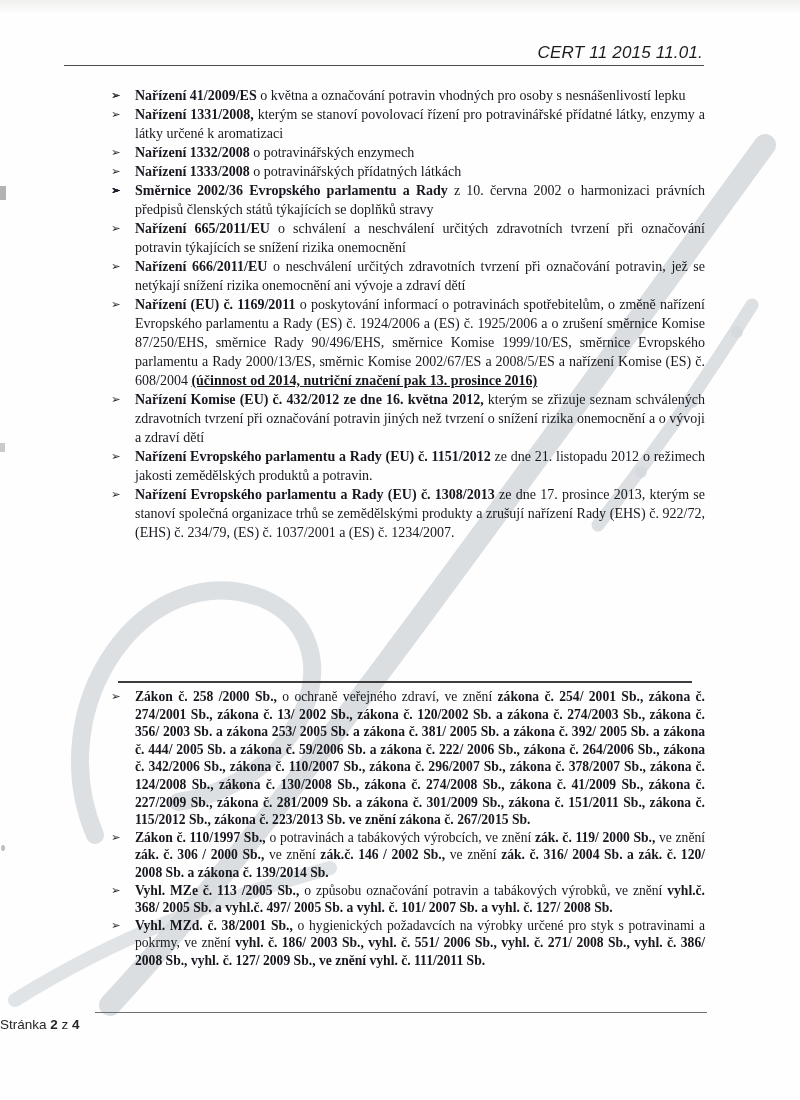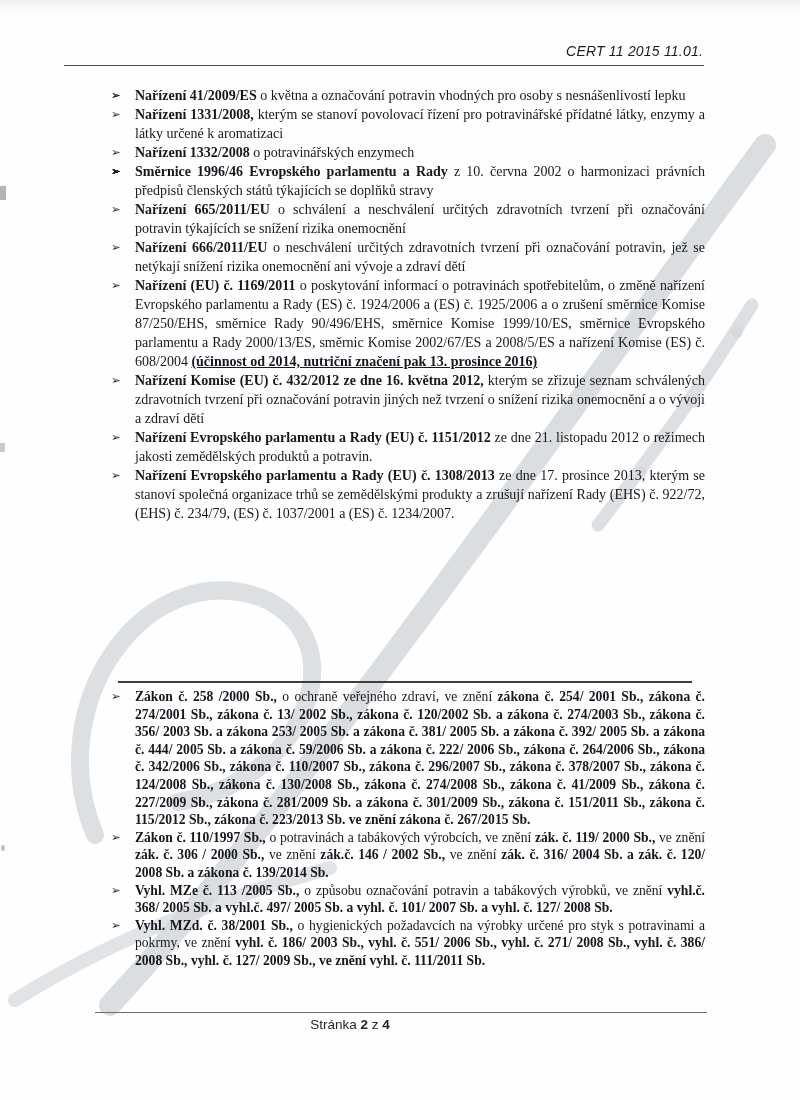"CERT 11 2015 11.01." .header-ref { font-size: 14px -> 17px }
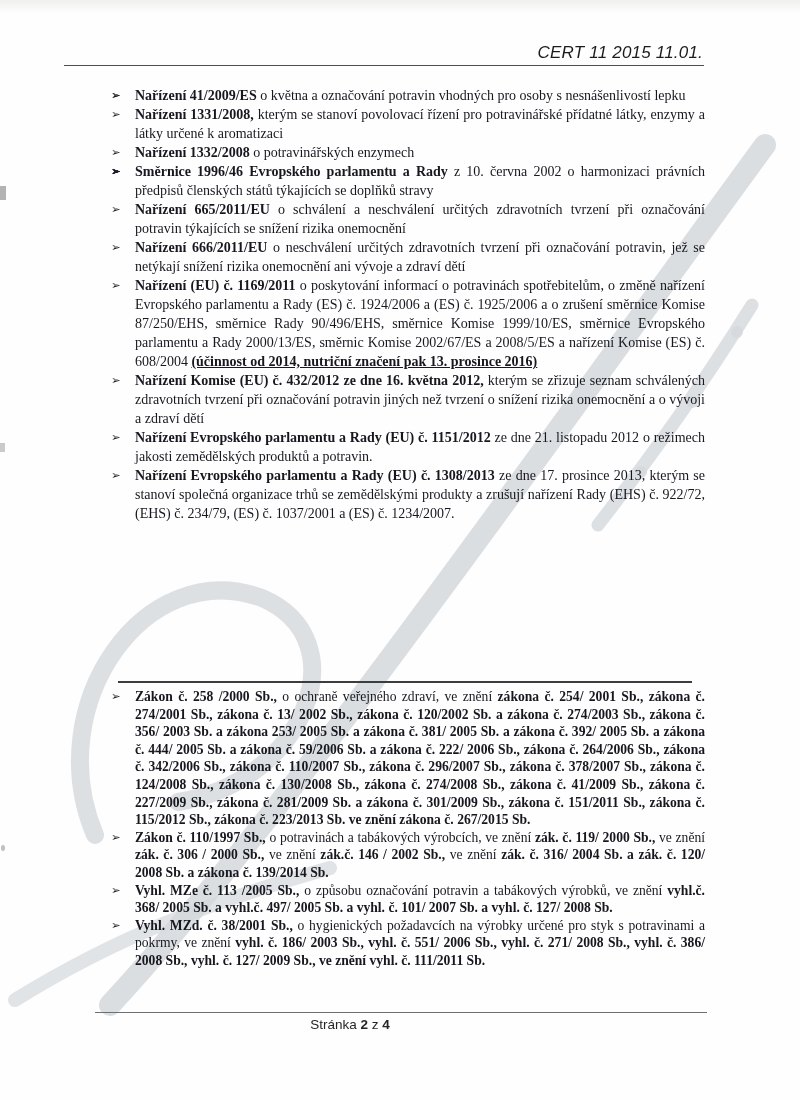"Nařízení 1333/2008 o potravinářských" span { html: none -> <span><span>Nařízení 1333/2008</span><span> o potravinářských přídatných látkách</span></span> }
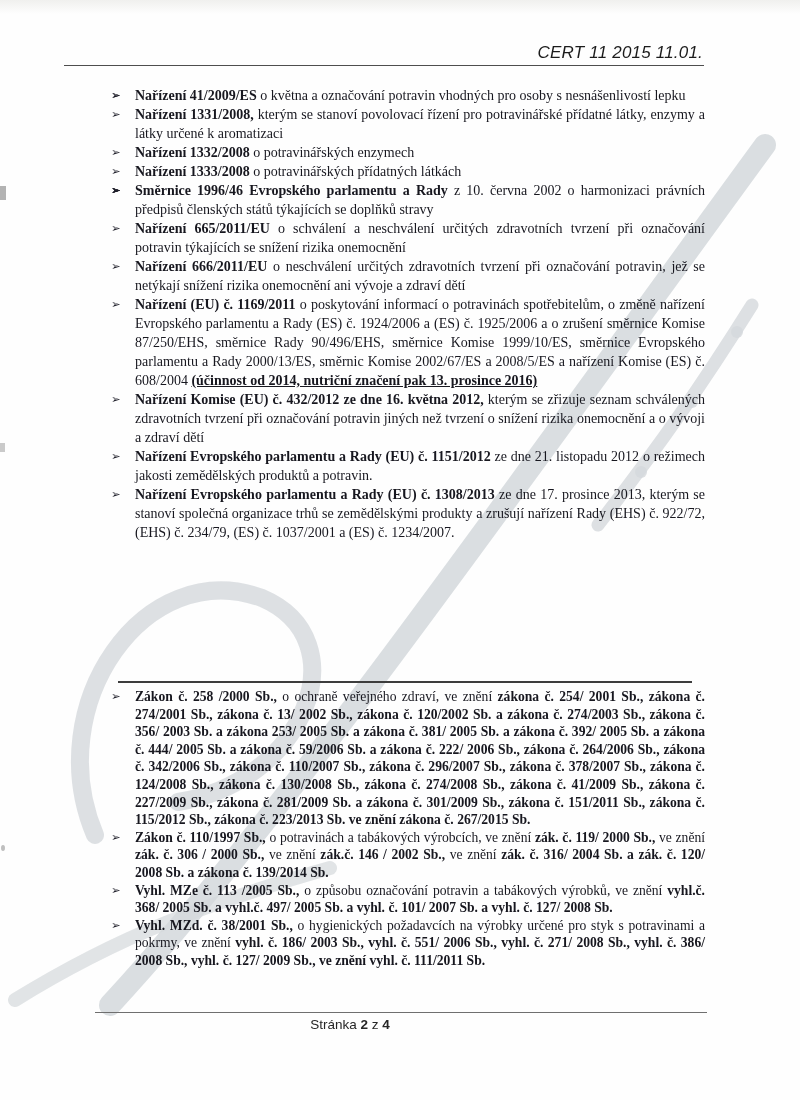"Směrnice 1996/46 Evropského parlamentu a" span.b { text: 1996/46 -> 2002/36 }
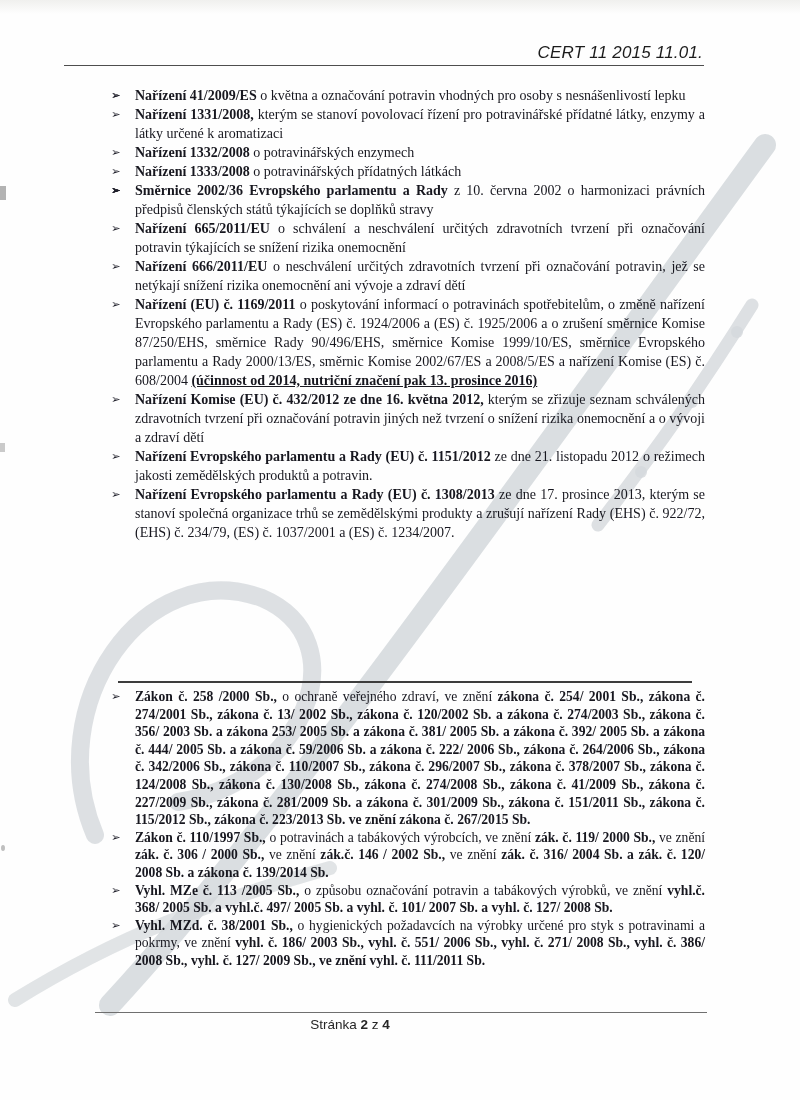"Stránka 2 z 4" .footer-text { text-align: center -> left }
